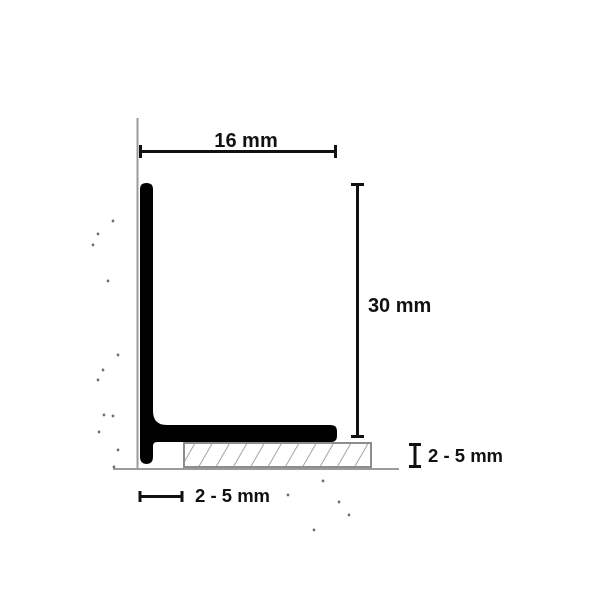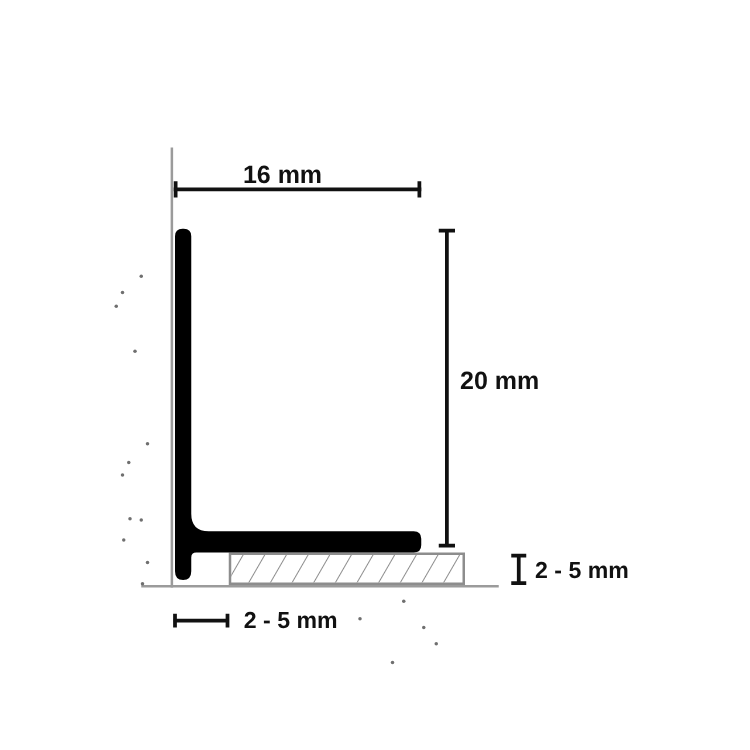"16 mm" .label-top { left: 127px -> 147px }
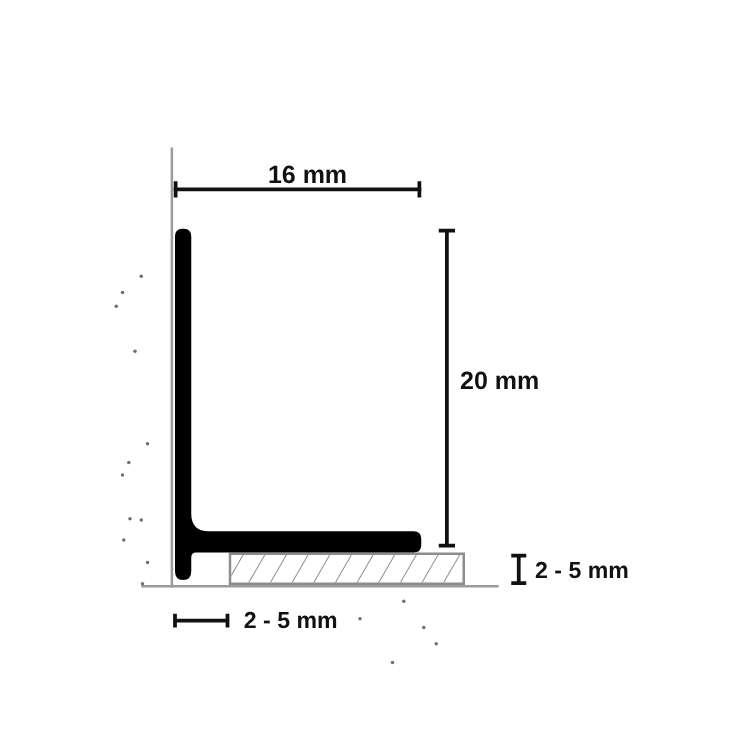"20 mm" div.dim-label { text: 20 -> 30 }
